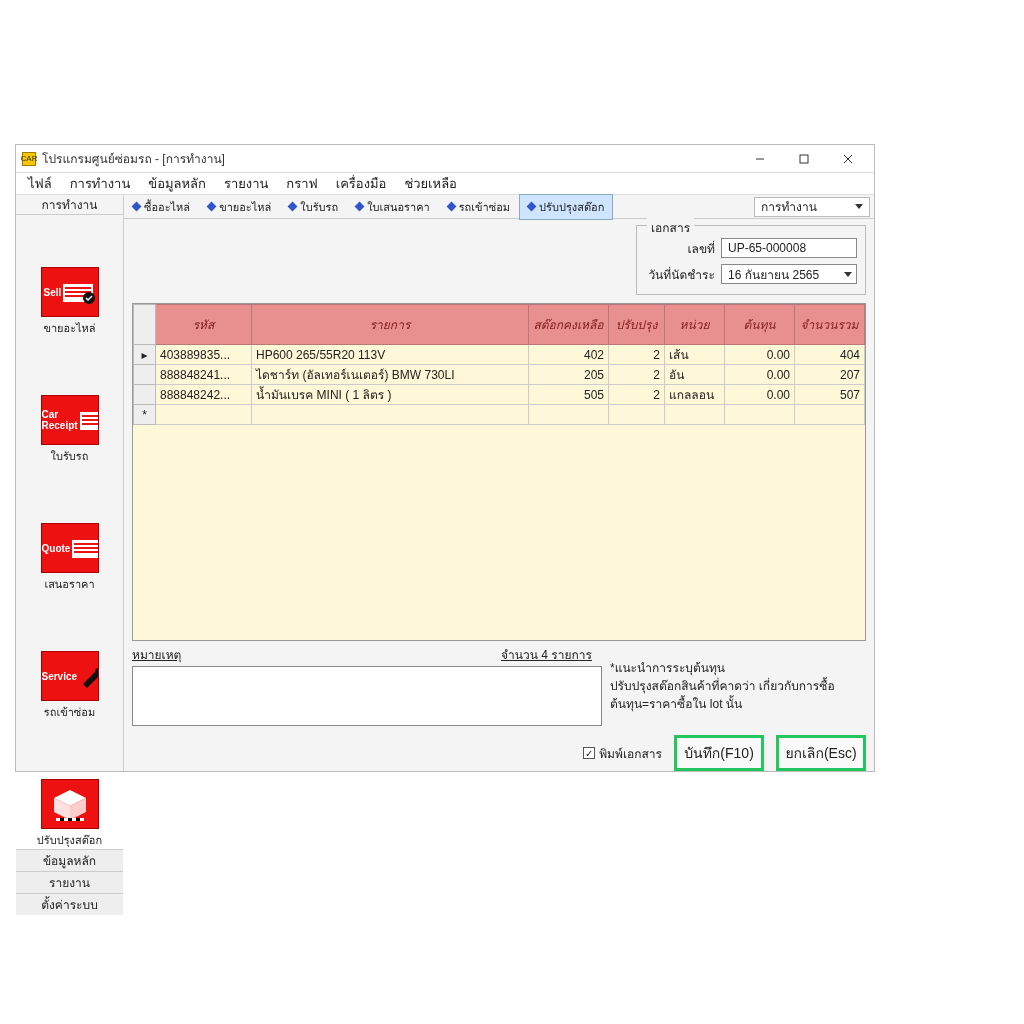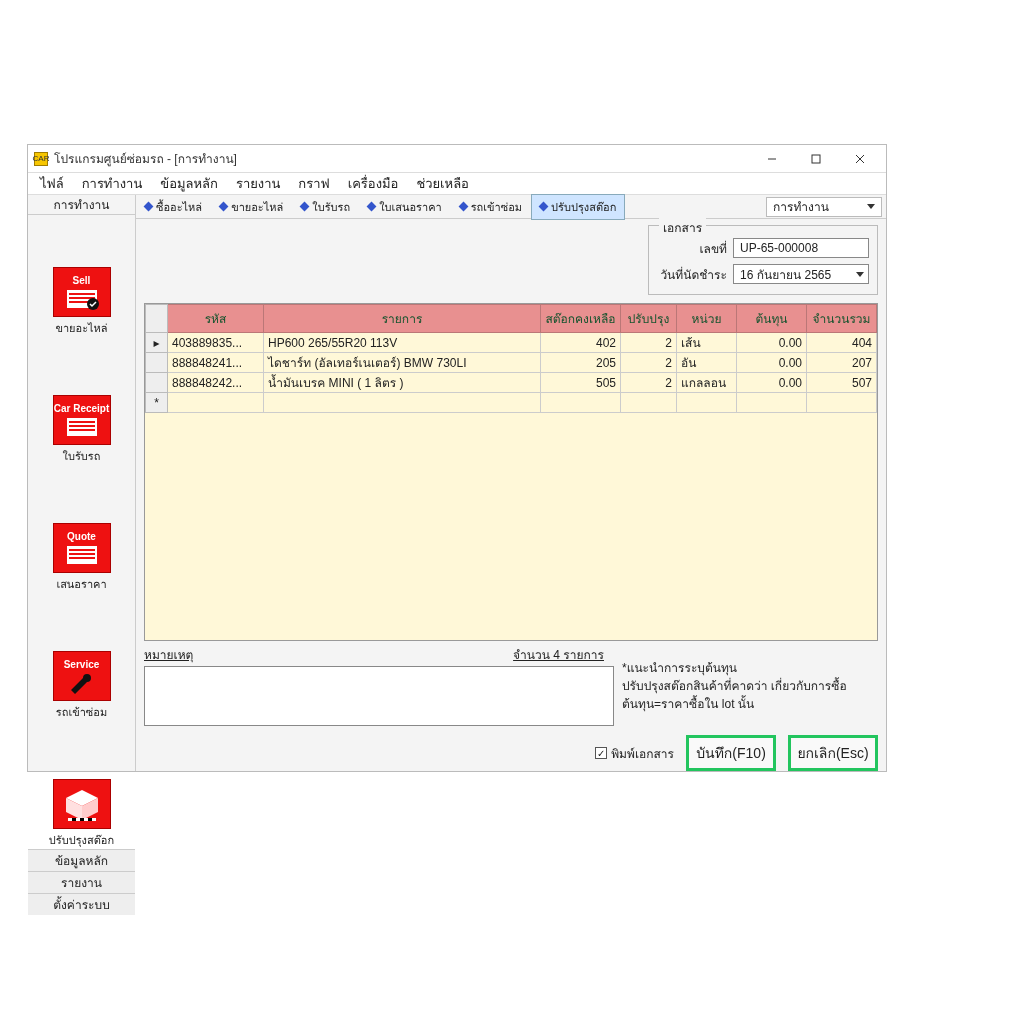"CAR" .window { left: 27px -> 15px }
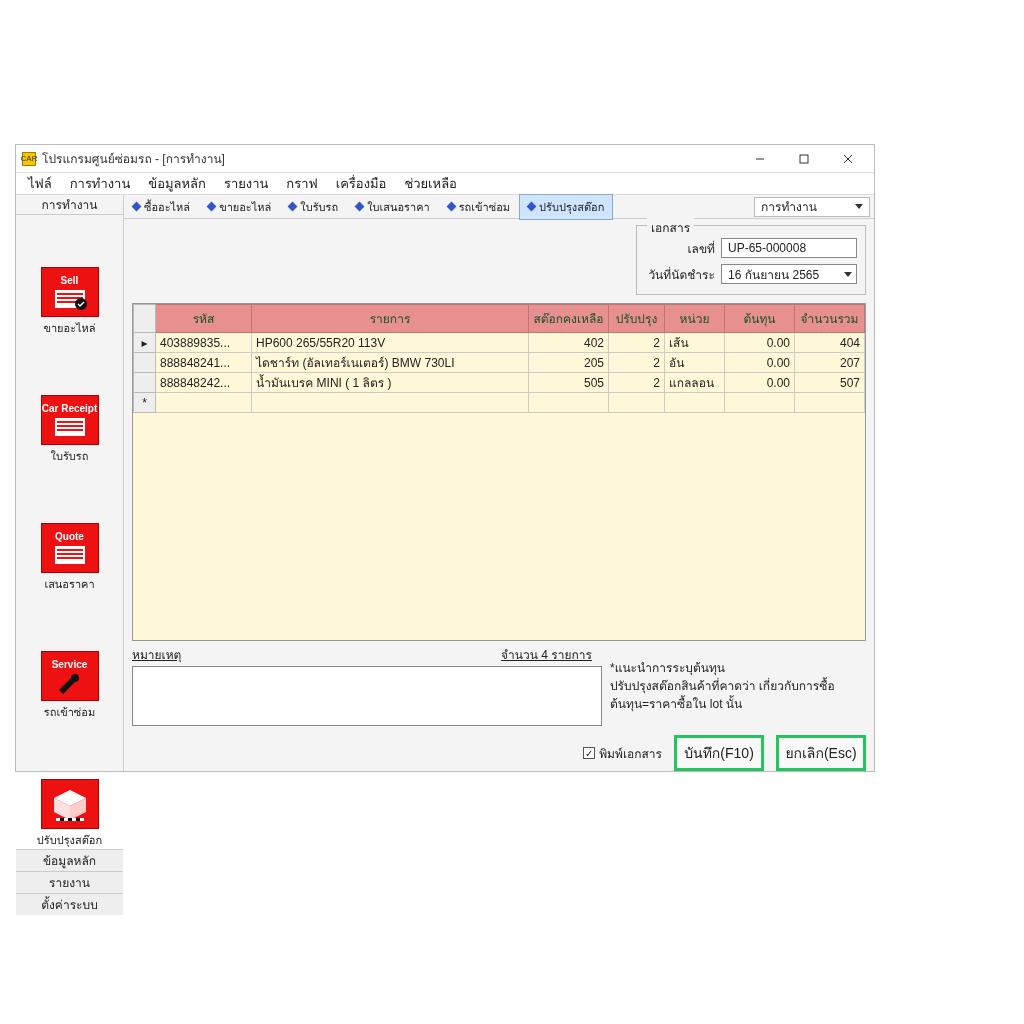"Sell" .sicon .box { flex-direction: column -> row }
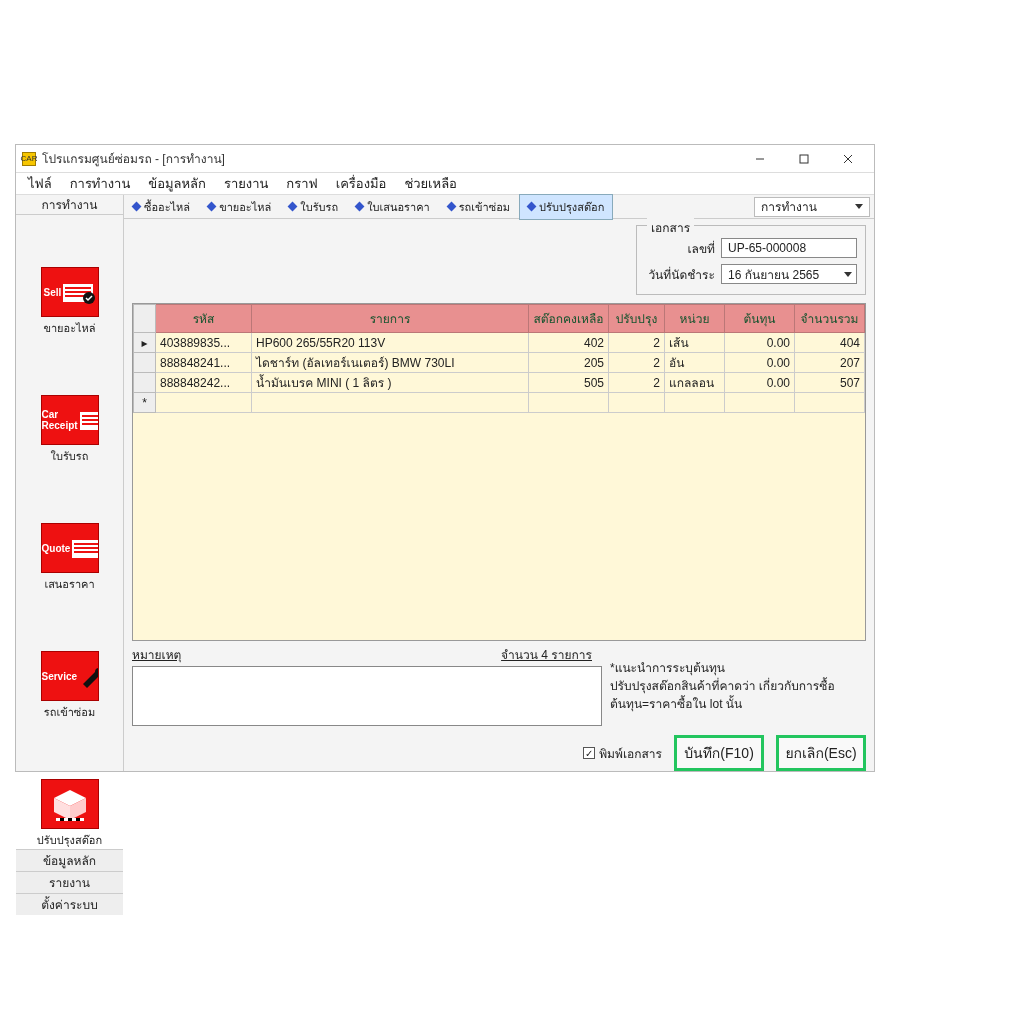"รหัส" th { color: #14532d -> #7f1d1d; font-style: none -> italic; padding: 4px 4px -> 10px 4px }
